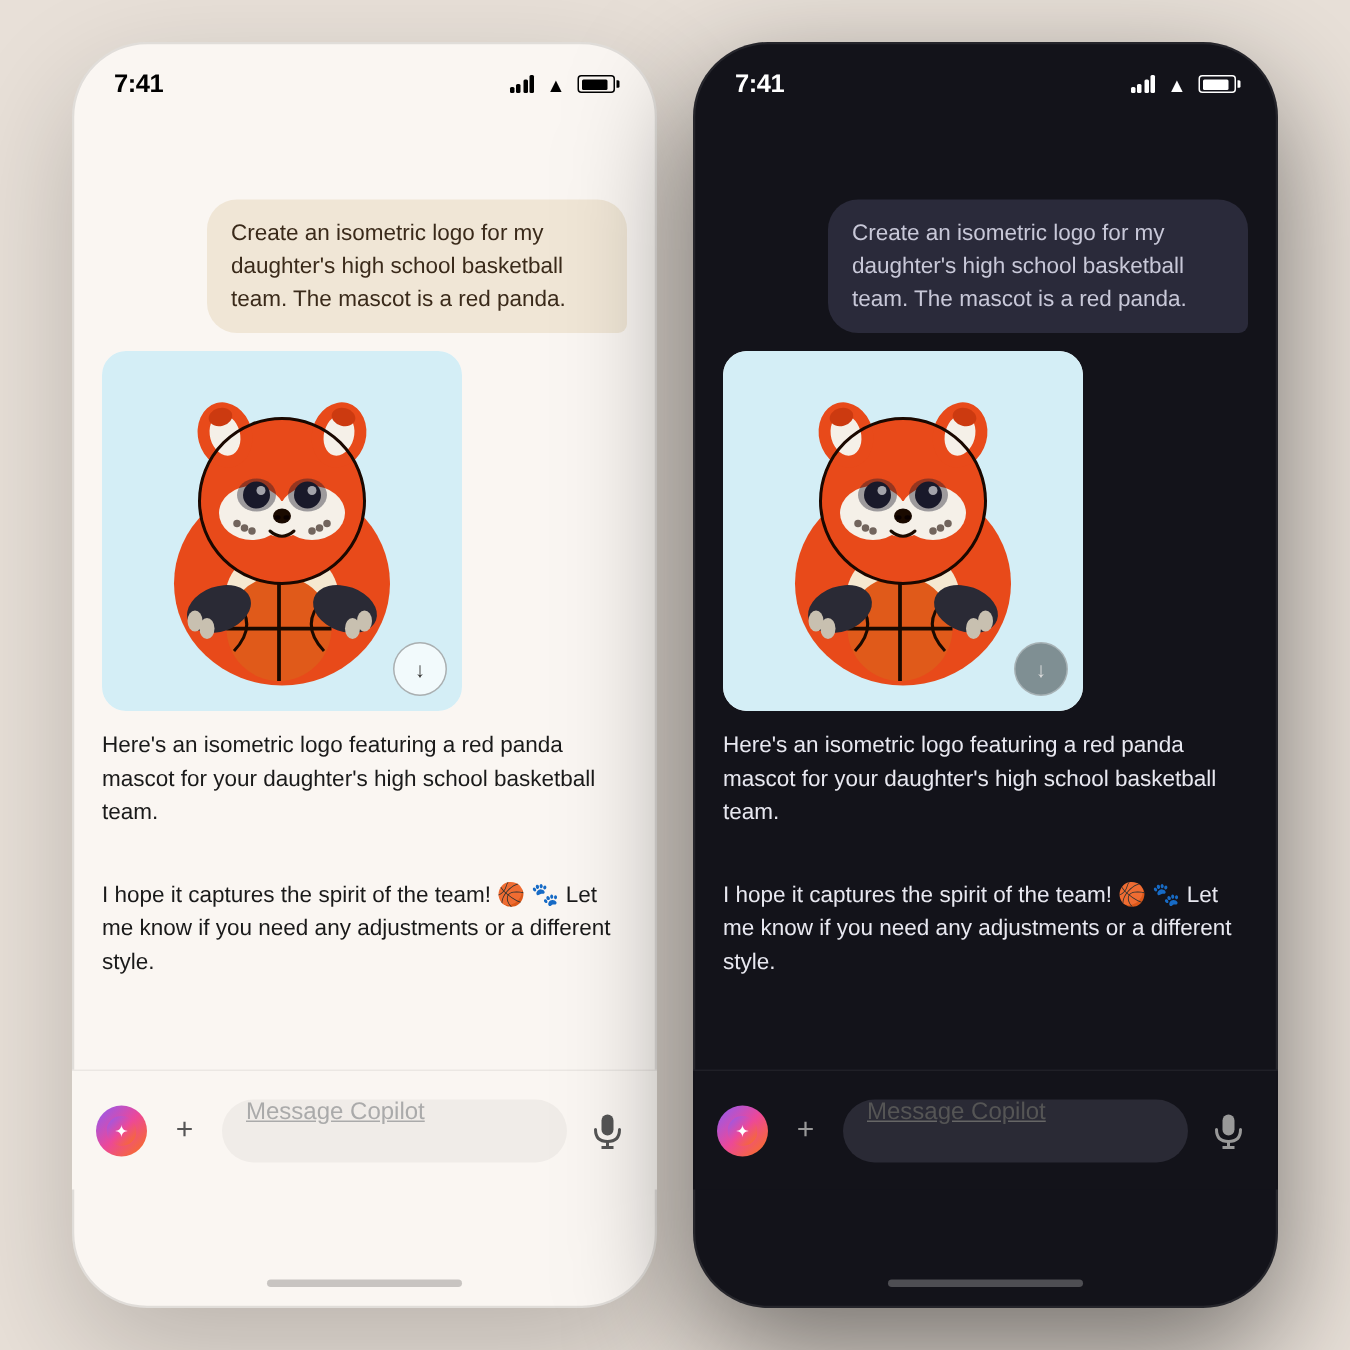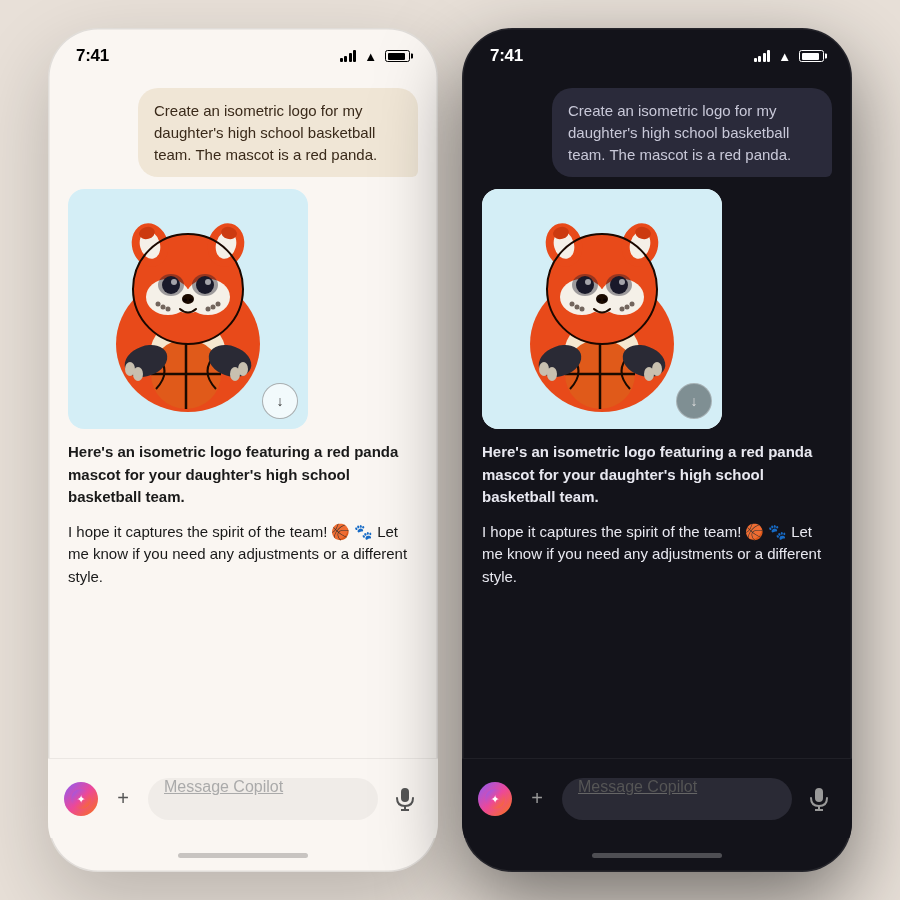"7:41" .phone { gap: none -> 45px }
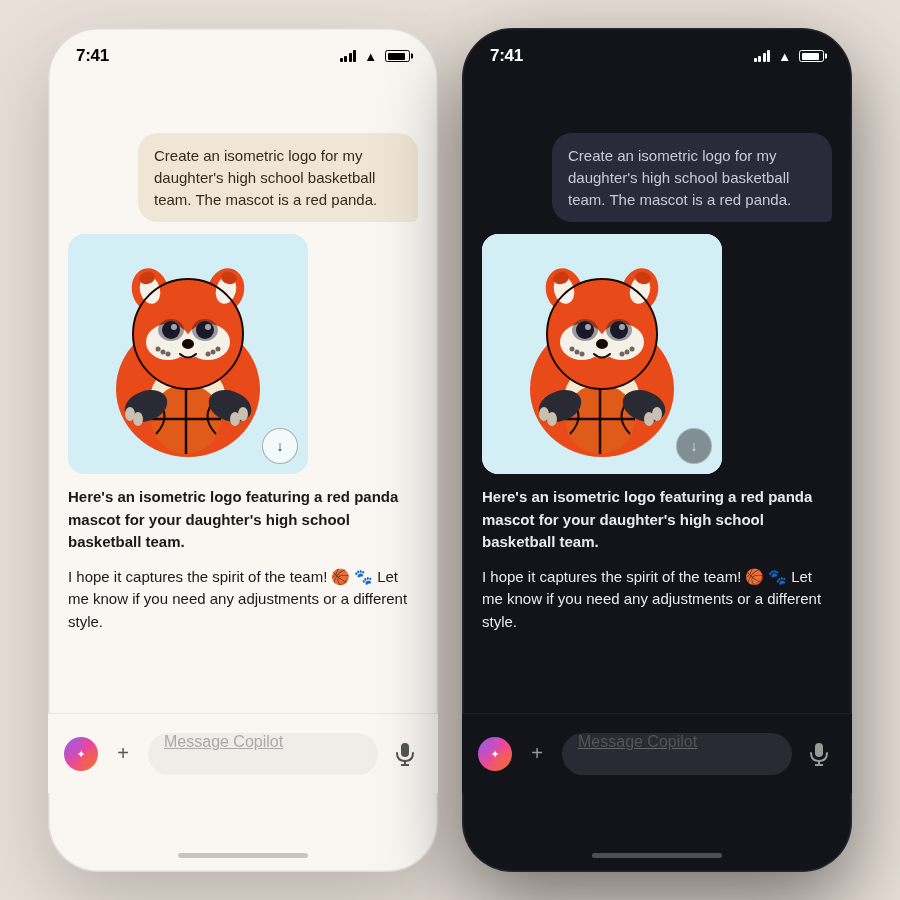"Here's an isometric logo featuring" .ai-text { font-weight: bold -> none }
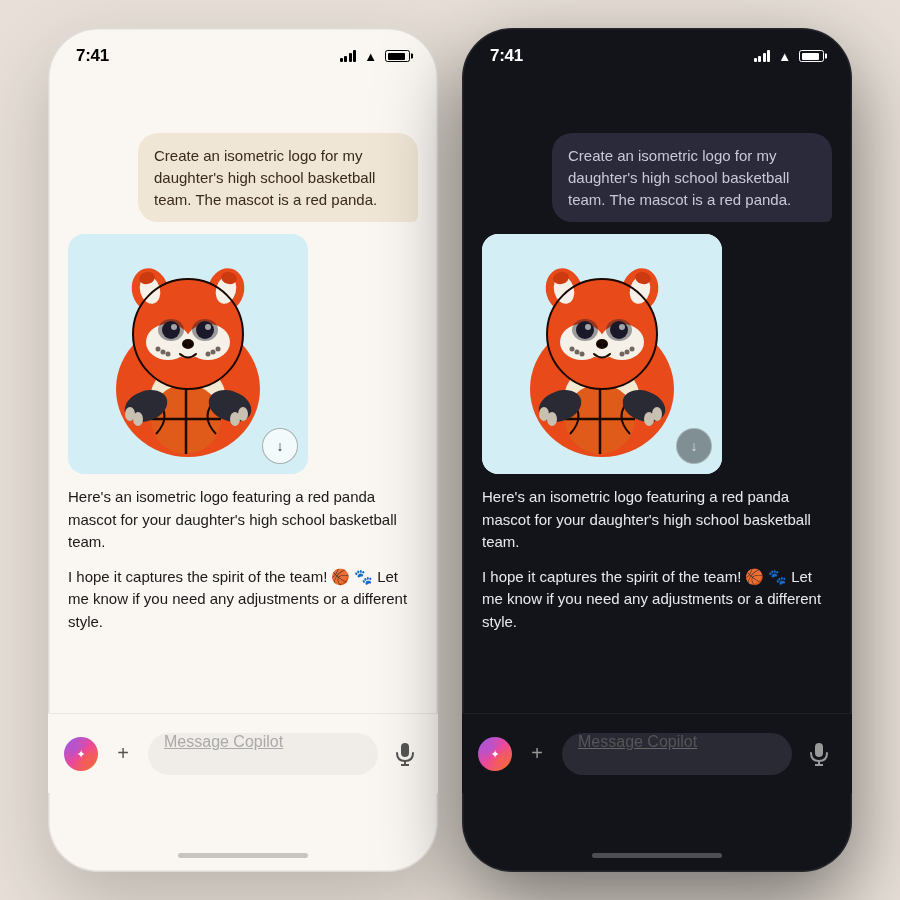"I hope it captures the" .ai-text-secondary { margin-top: 0 -> 20px }
